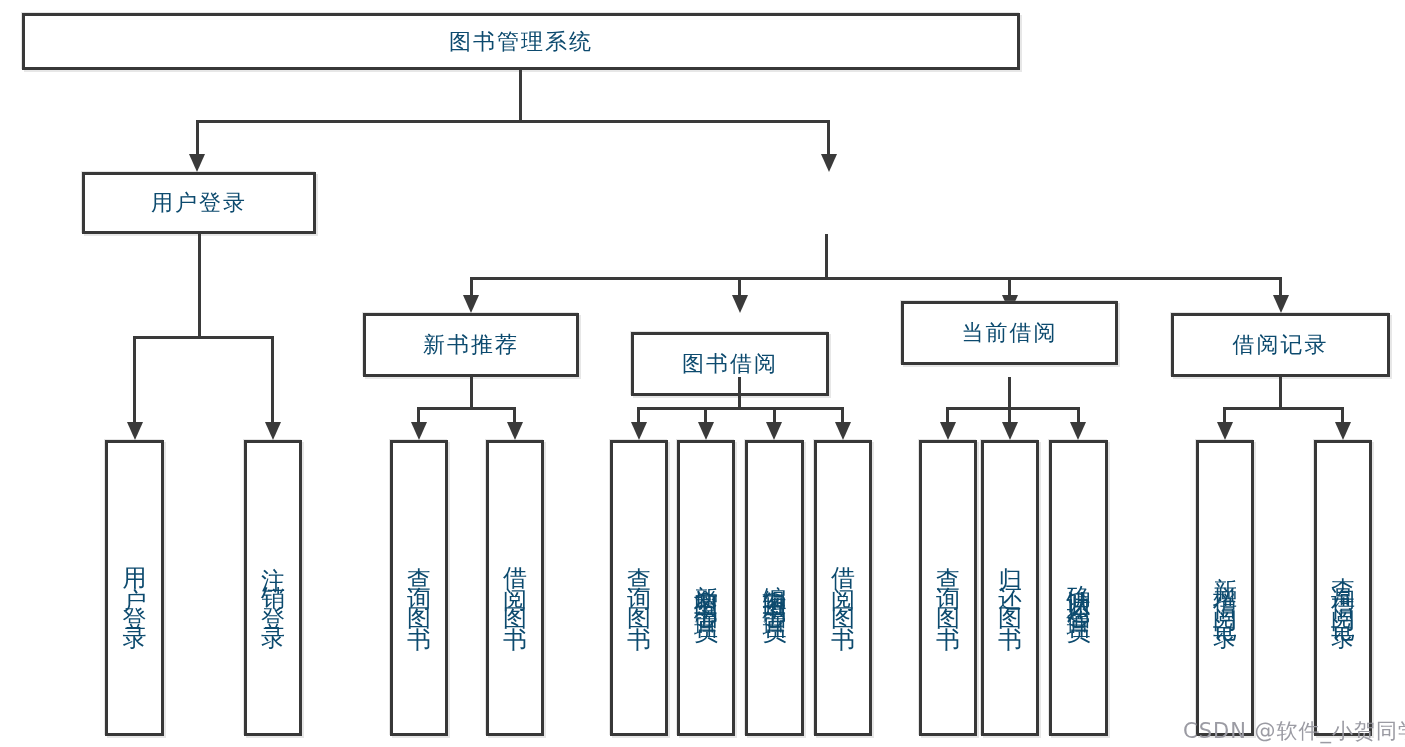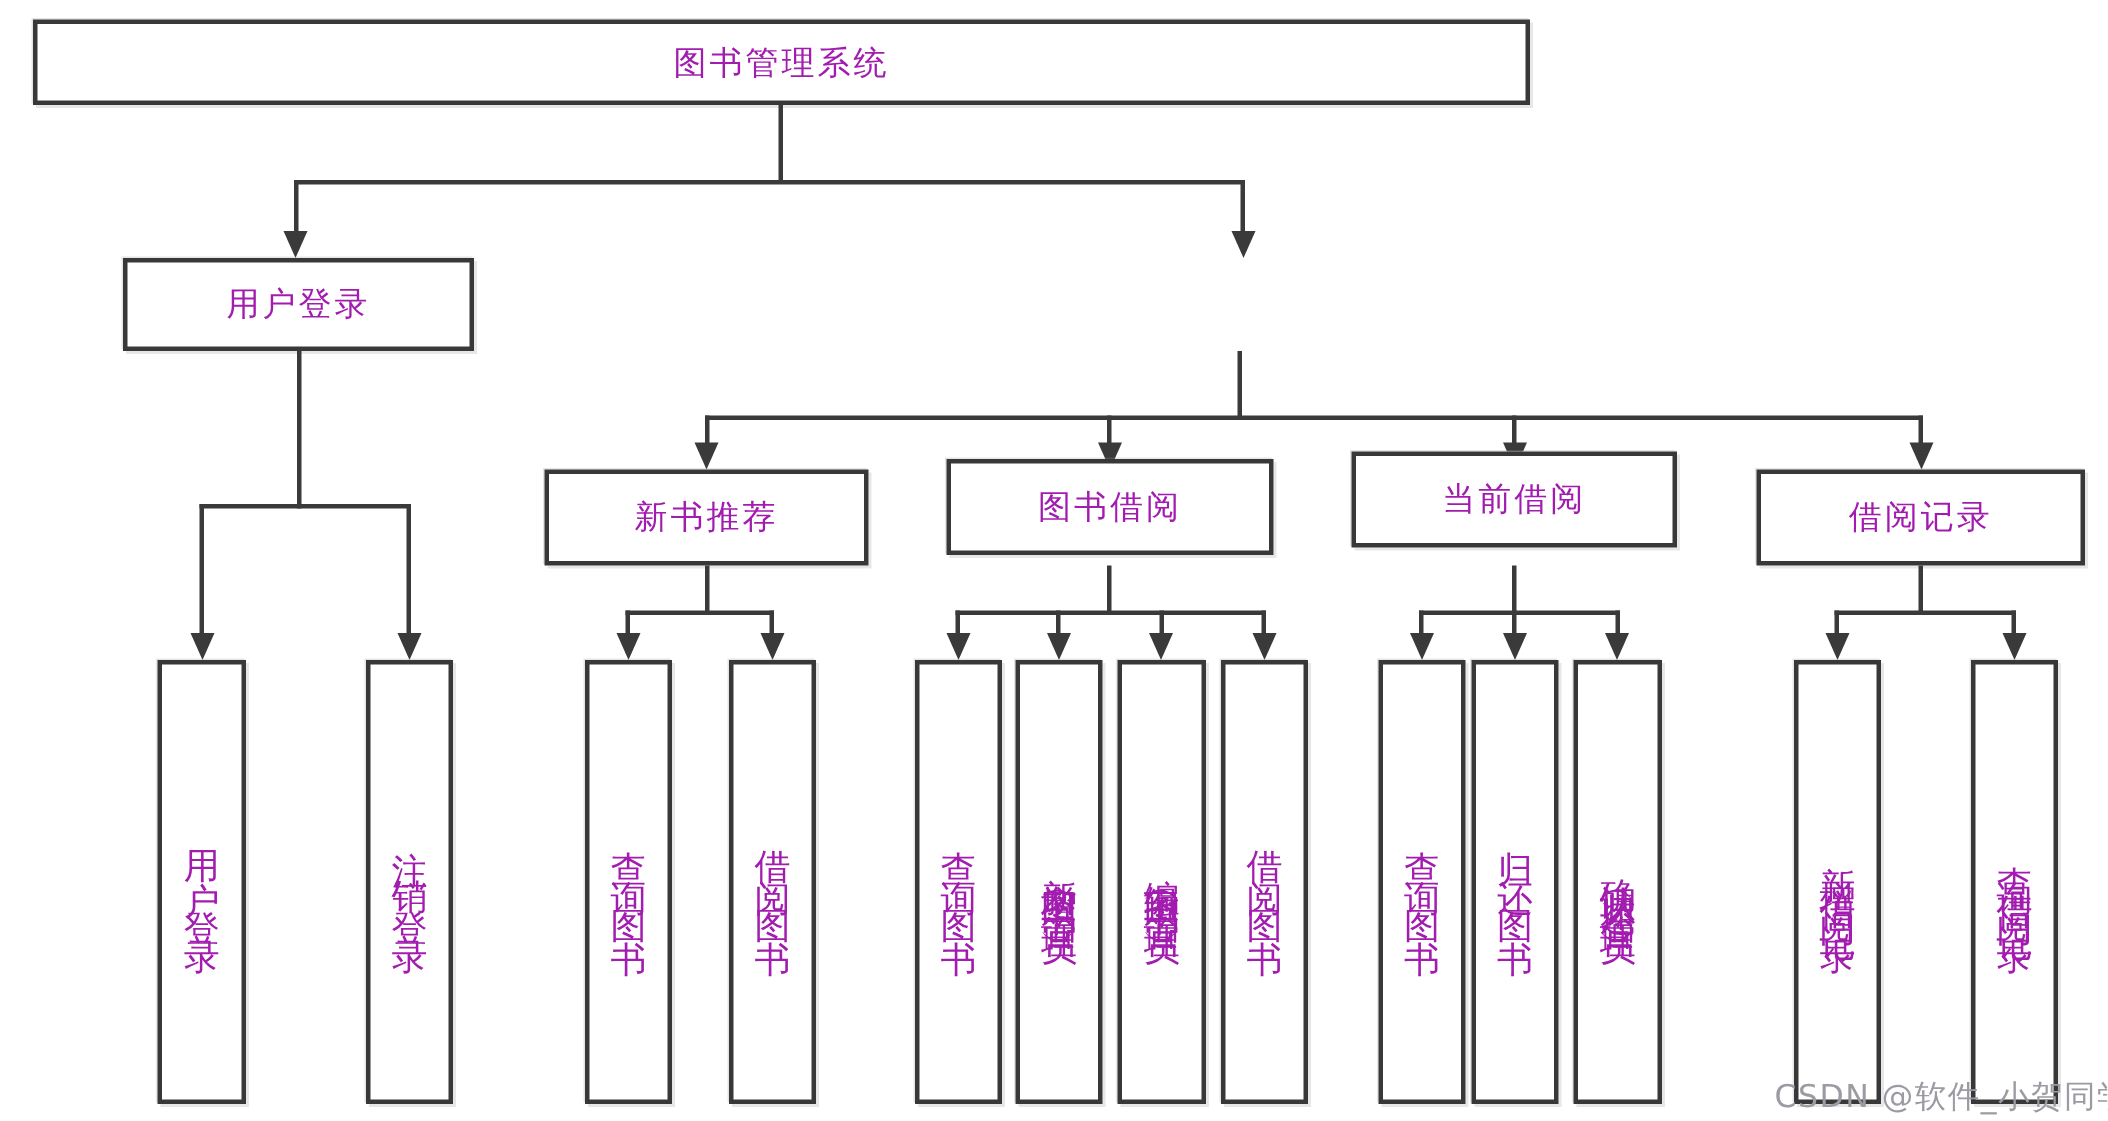"图书管理系统" .node { color: #a21caf -> #0c4a6e }
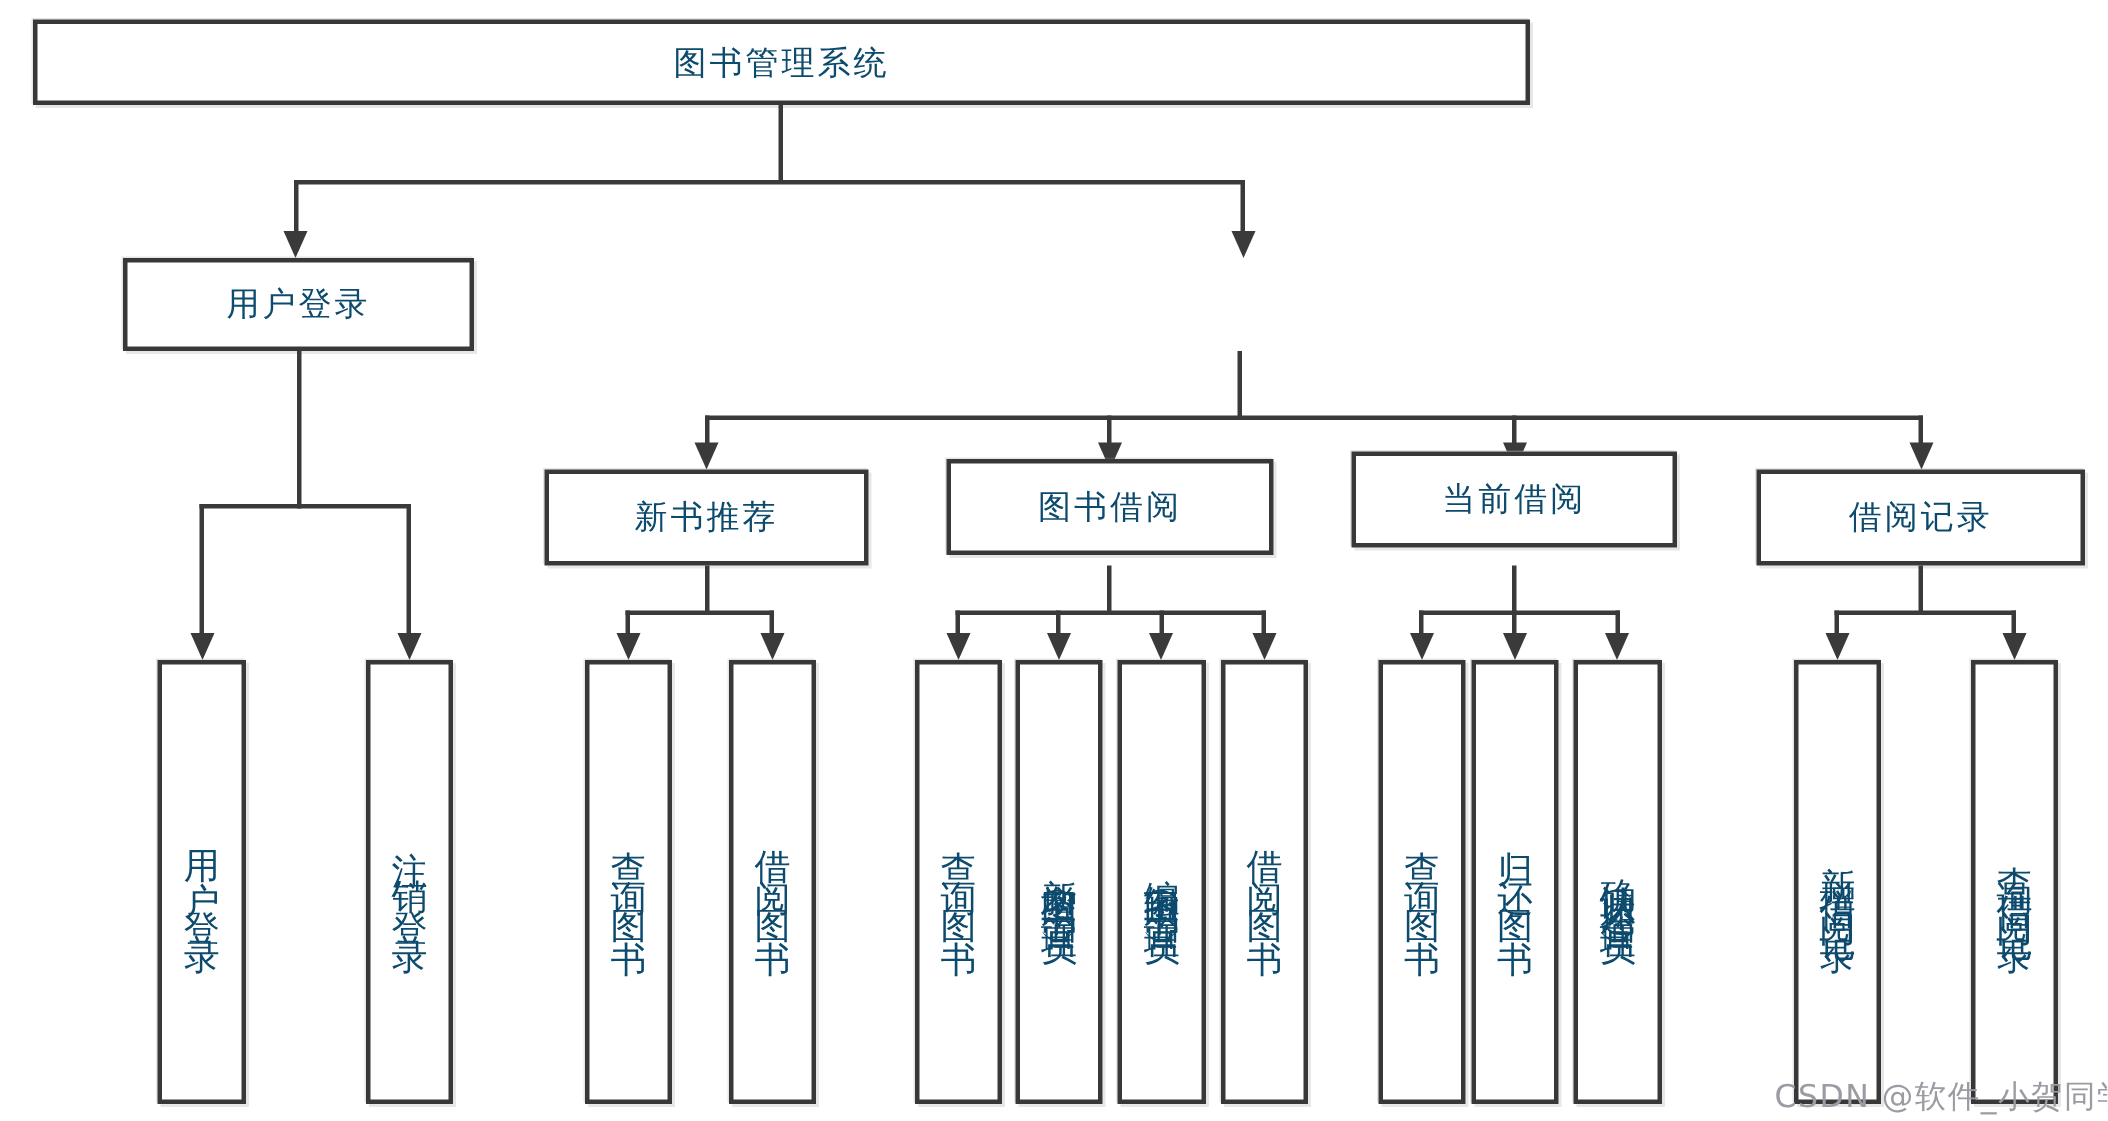"图书借阅" div.node { top: 306px -> 332px; width: 218px -> 198px }
